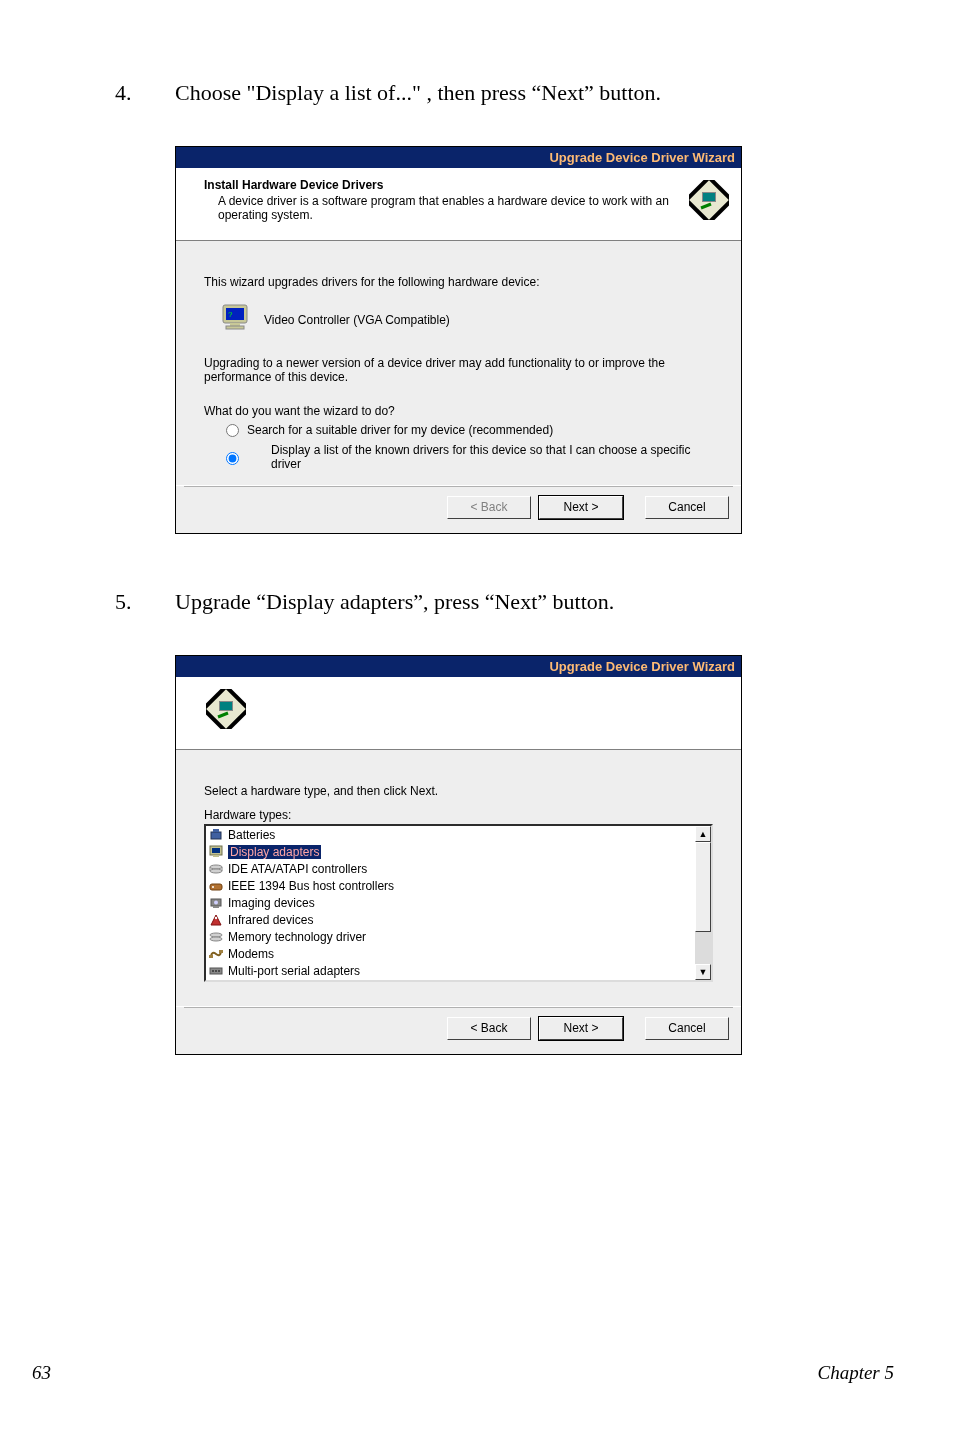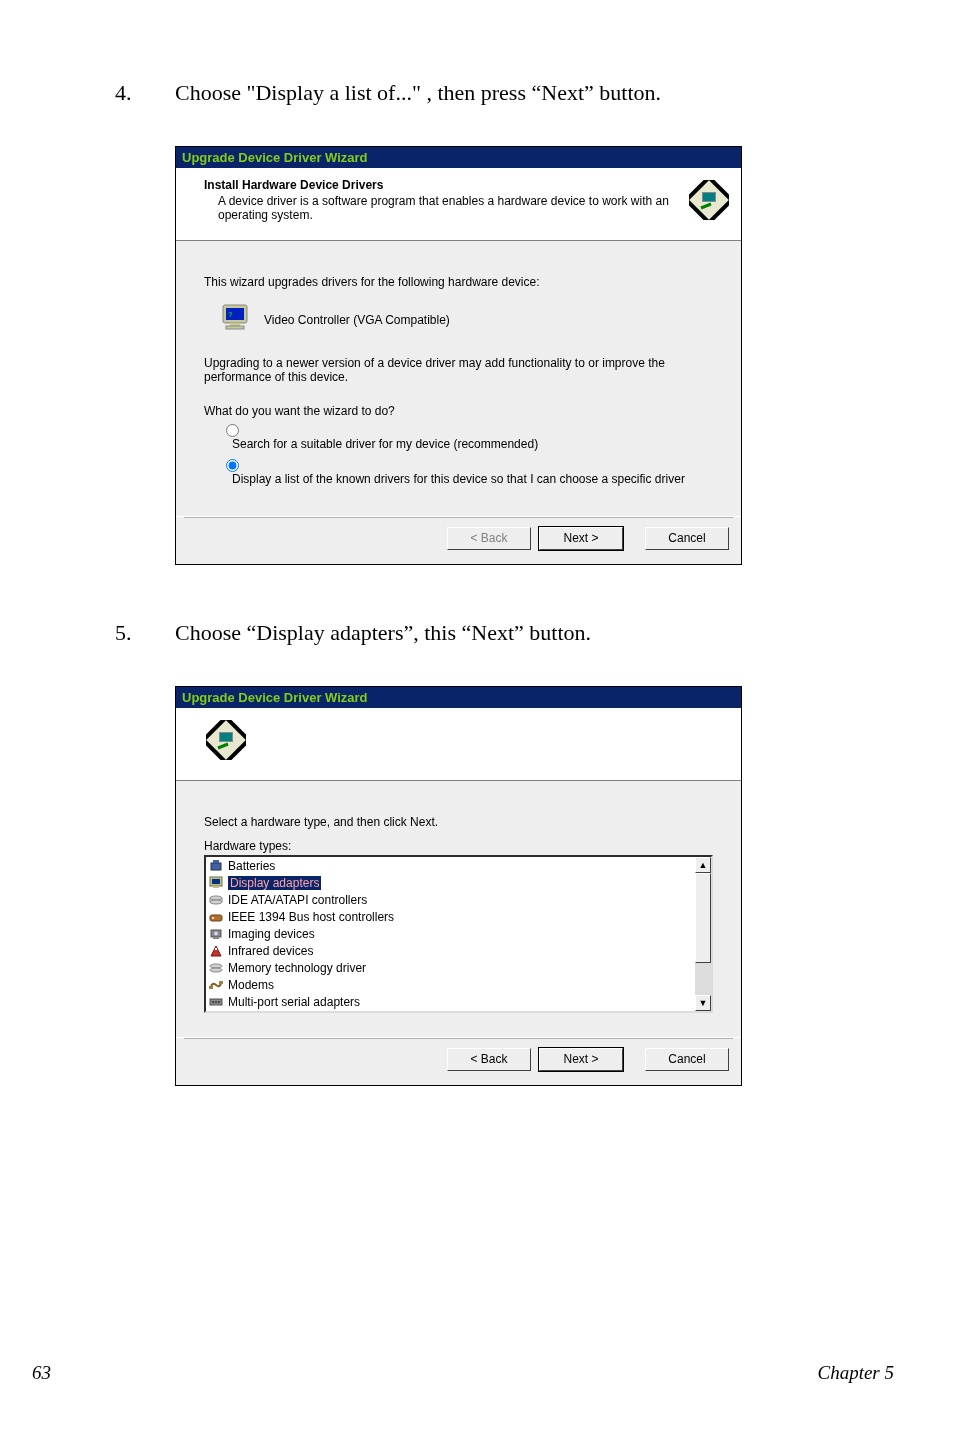"Upgrade Device Driver Wizard" .titlebar { color: #84cc16 -> #fdba74; text-align: none -> right }
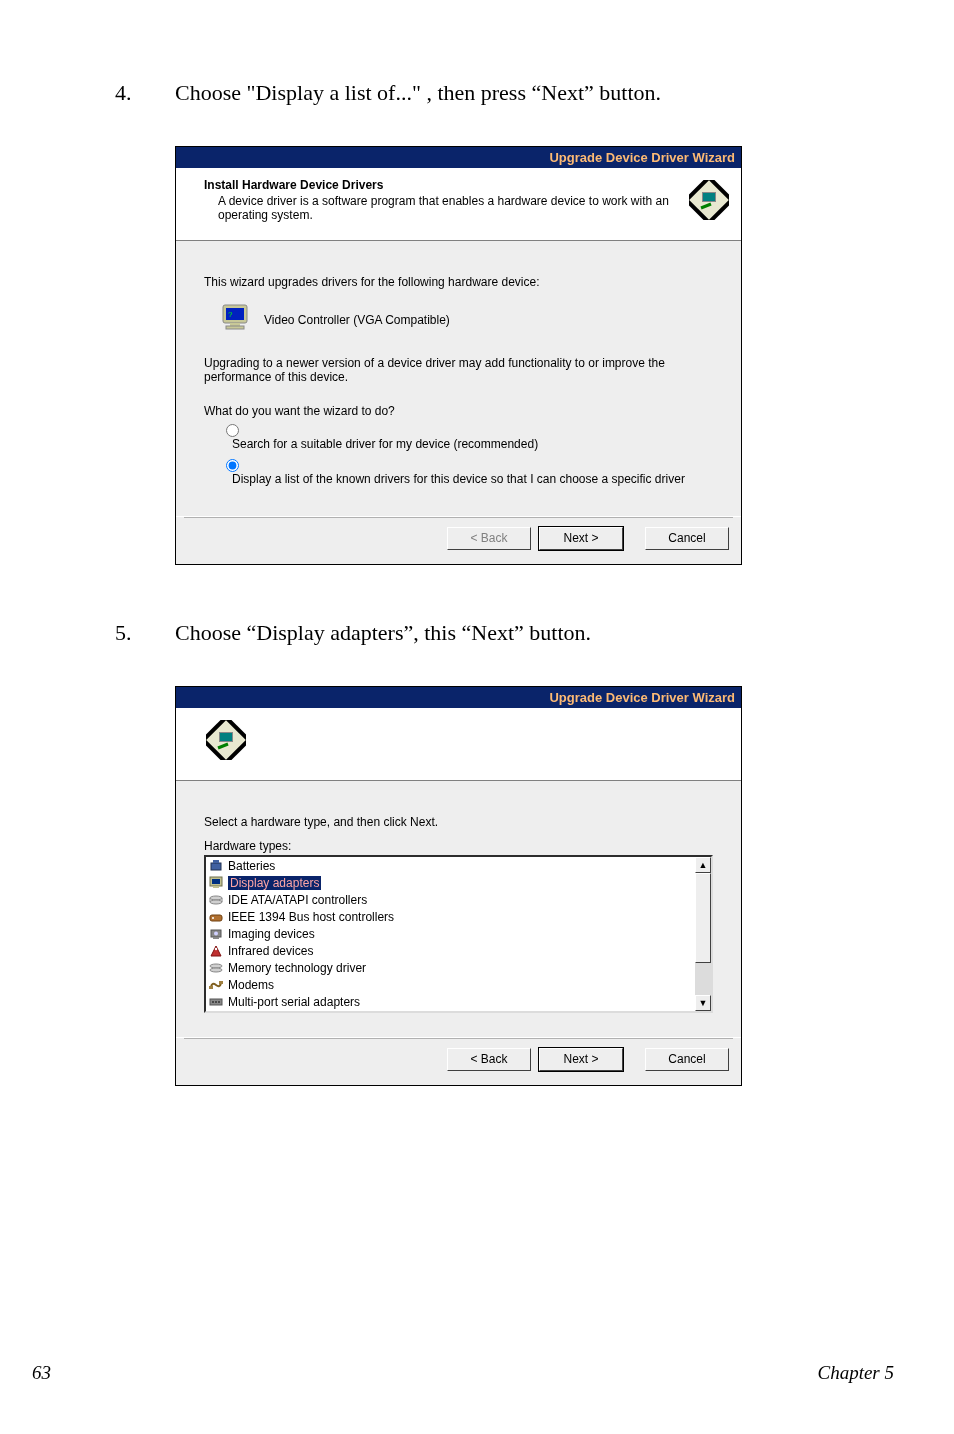"Search for a suitable driver" .radio-row { align-items: flex-start -> center; flex-direction: column -> none }
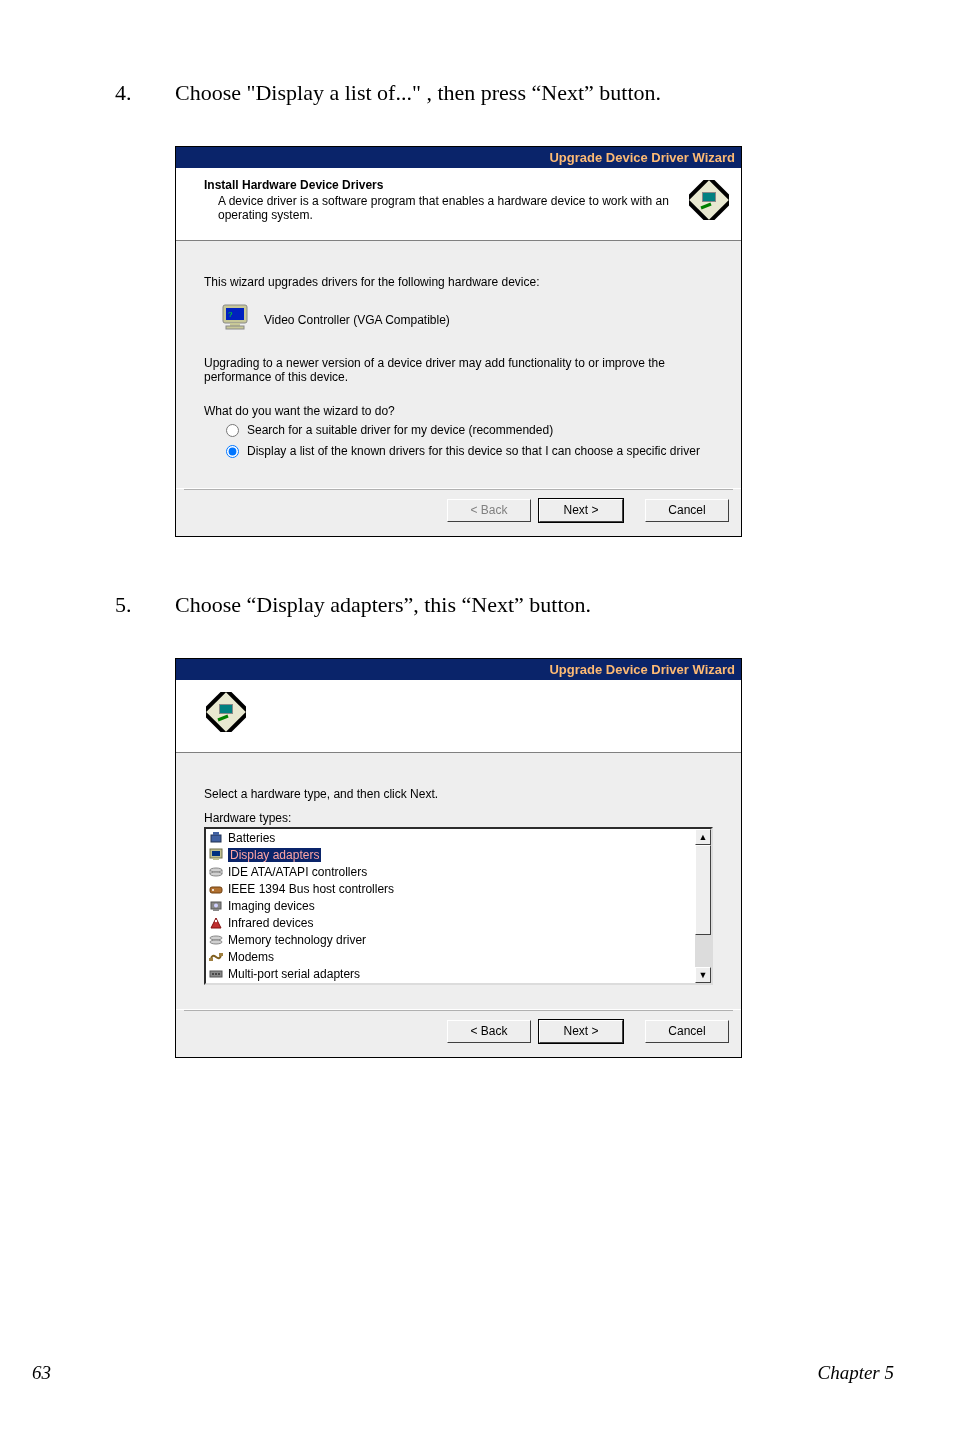"Display a list of the" div.radio-row { gap: none -> 24px; margin-bottom: 24px -> 8px }
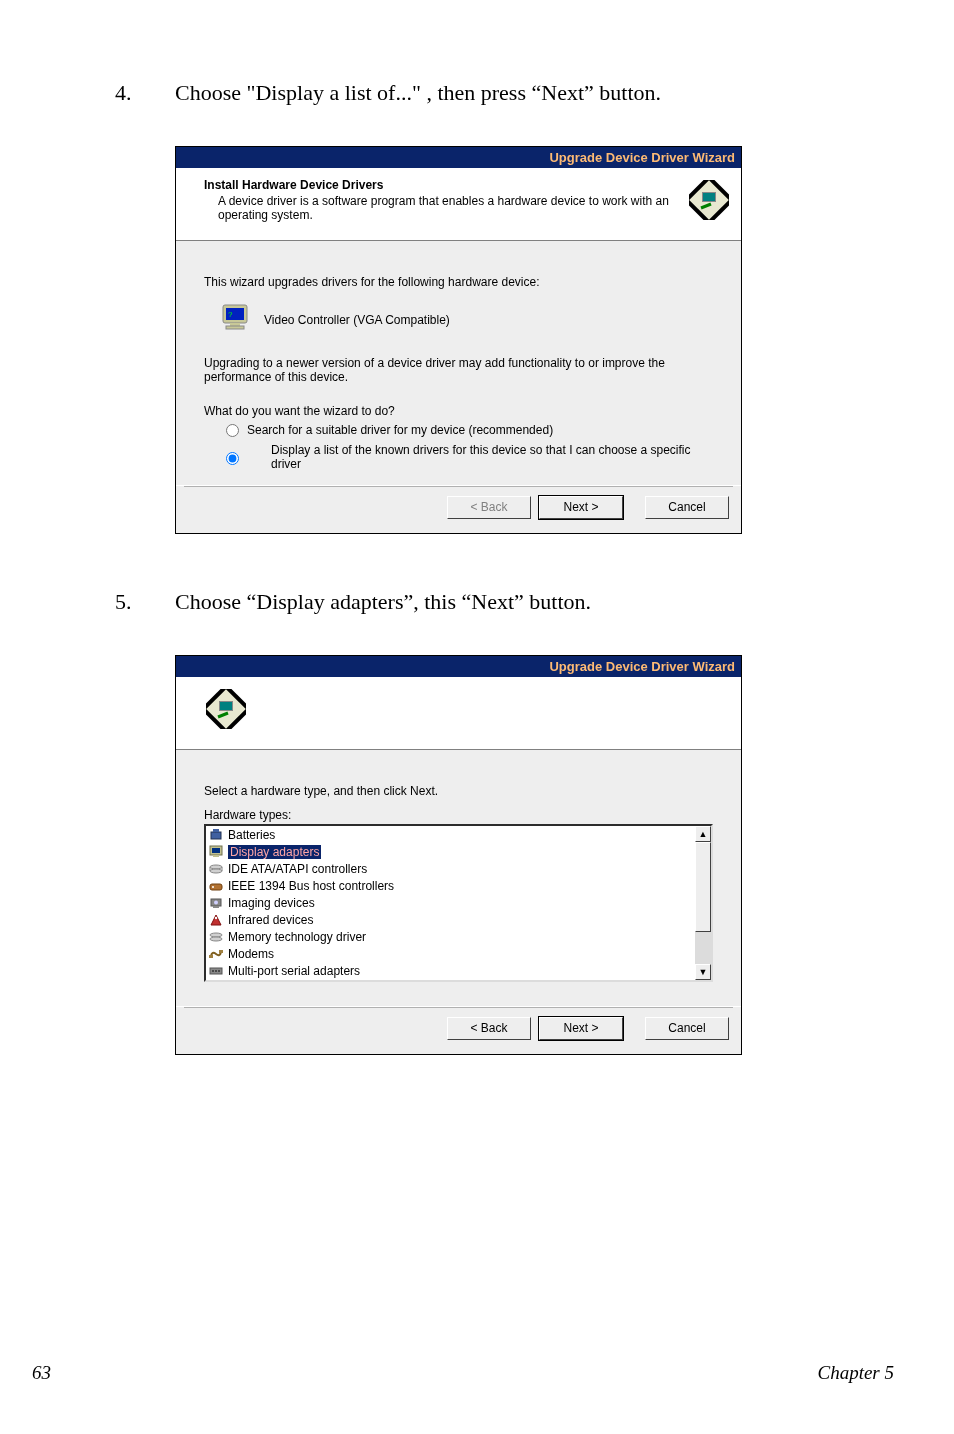"Choose “Display adapters”, this “Next”" div.step-text { text: Choose “Display adapters”, this -> Upgrade “Display adapters”, press }
